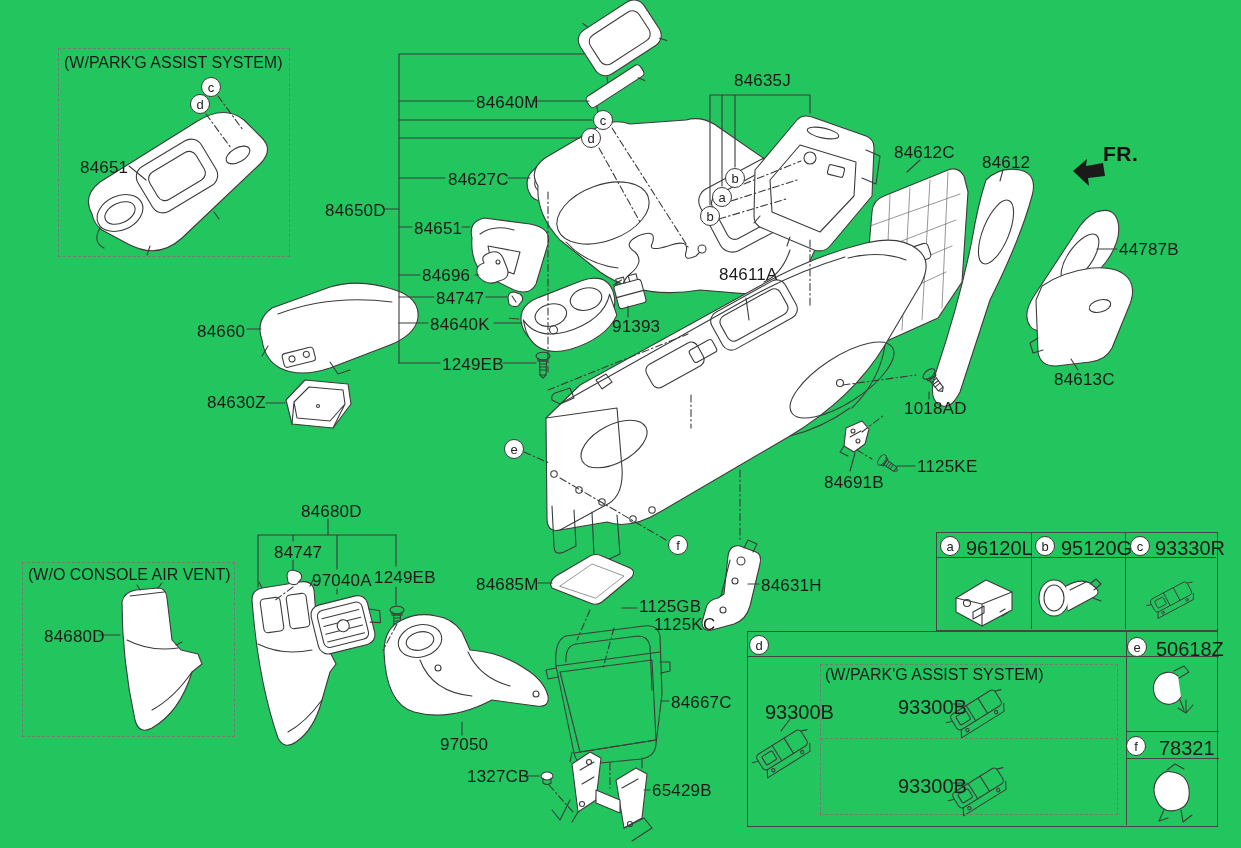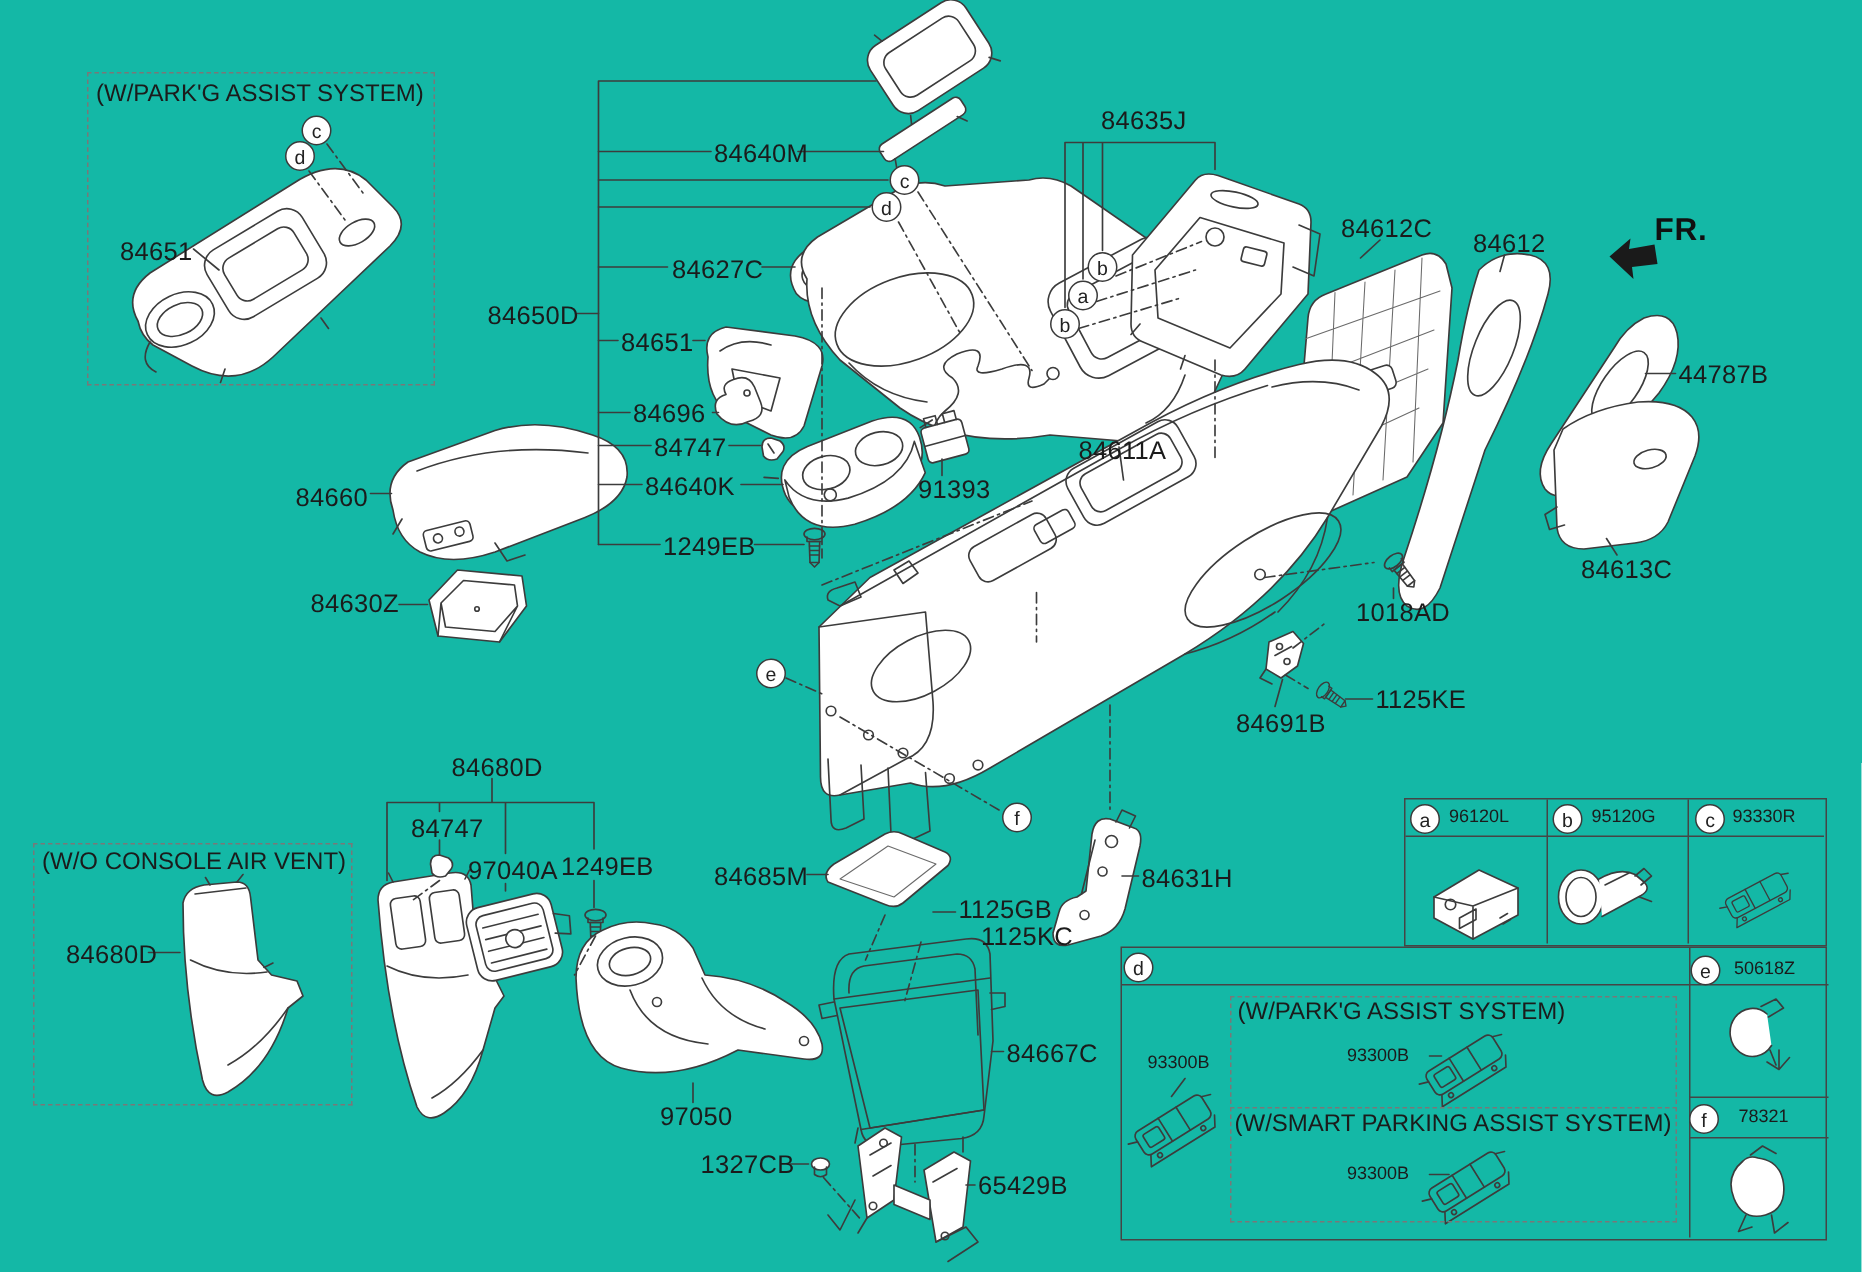"(W/PARK'G ASSIST SYSTEM)" #canvas { background: #14b8a6 -> #22c55e }
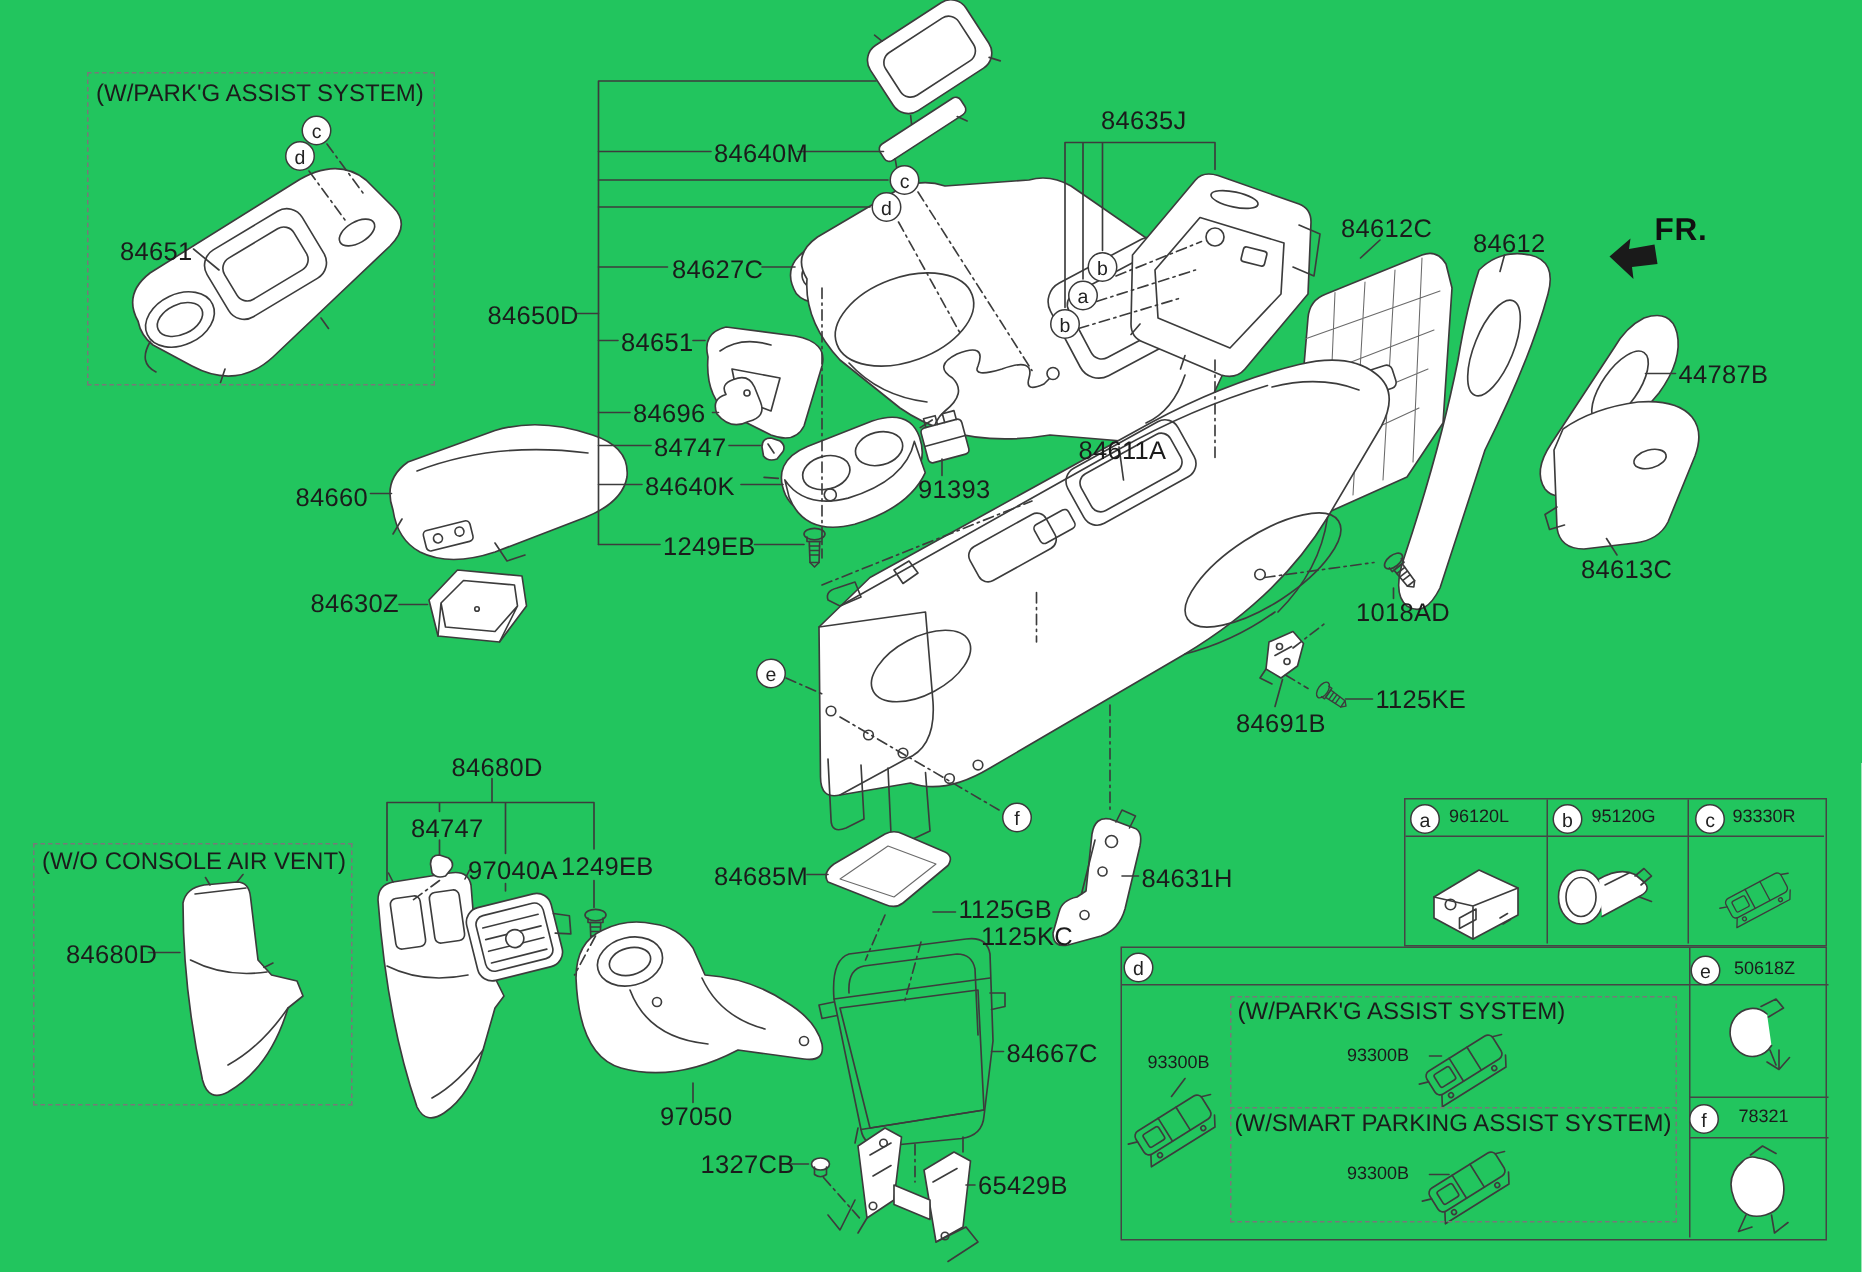"84611A" div.lb { top: 291px -> 265px }
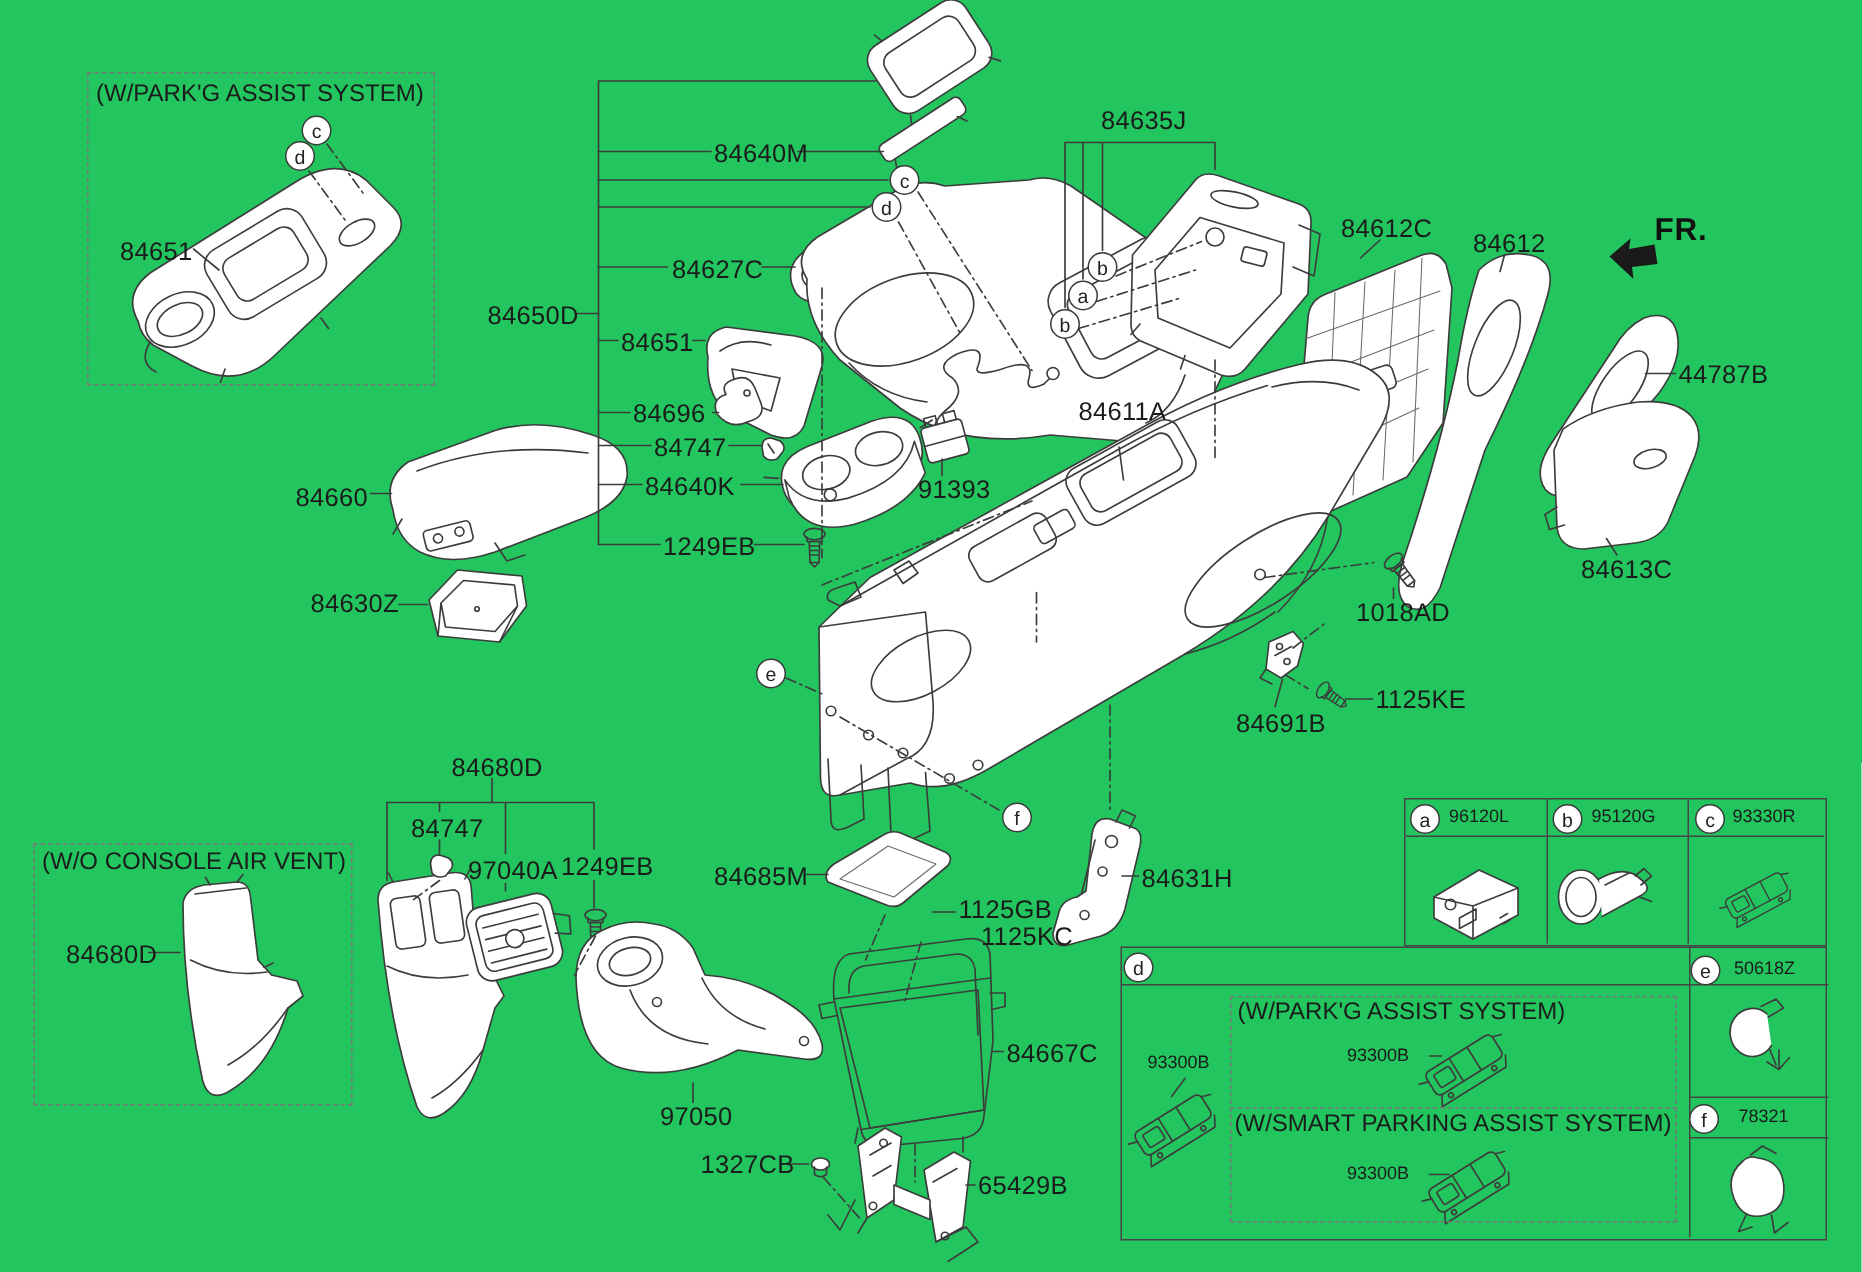"96120L" .lg { font-size: 12px -> 20px }
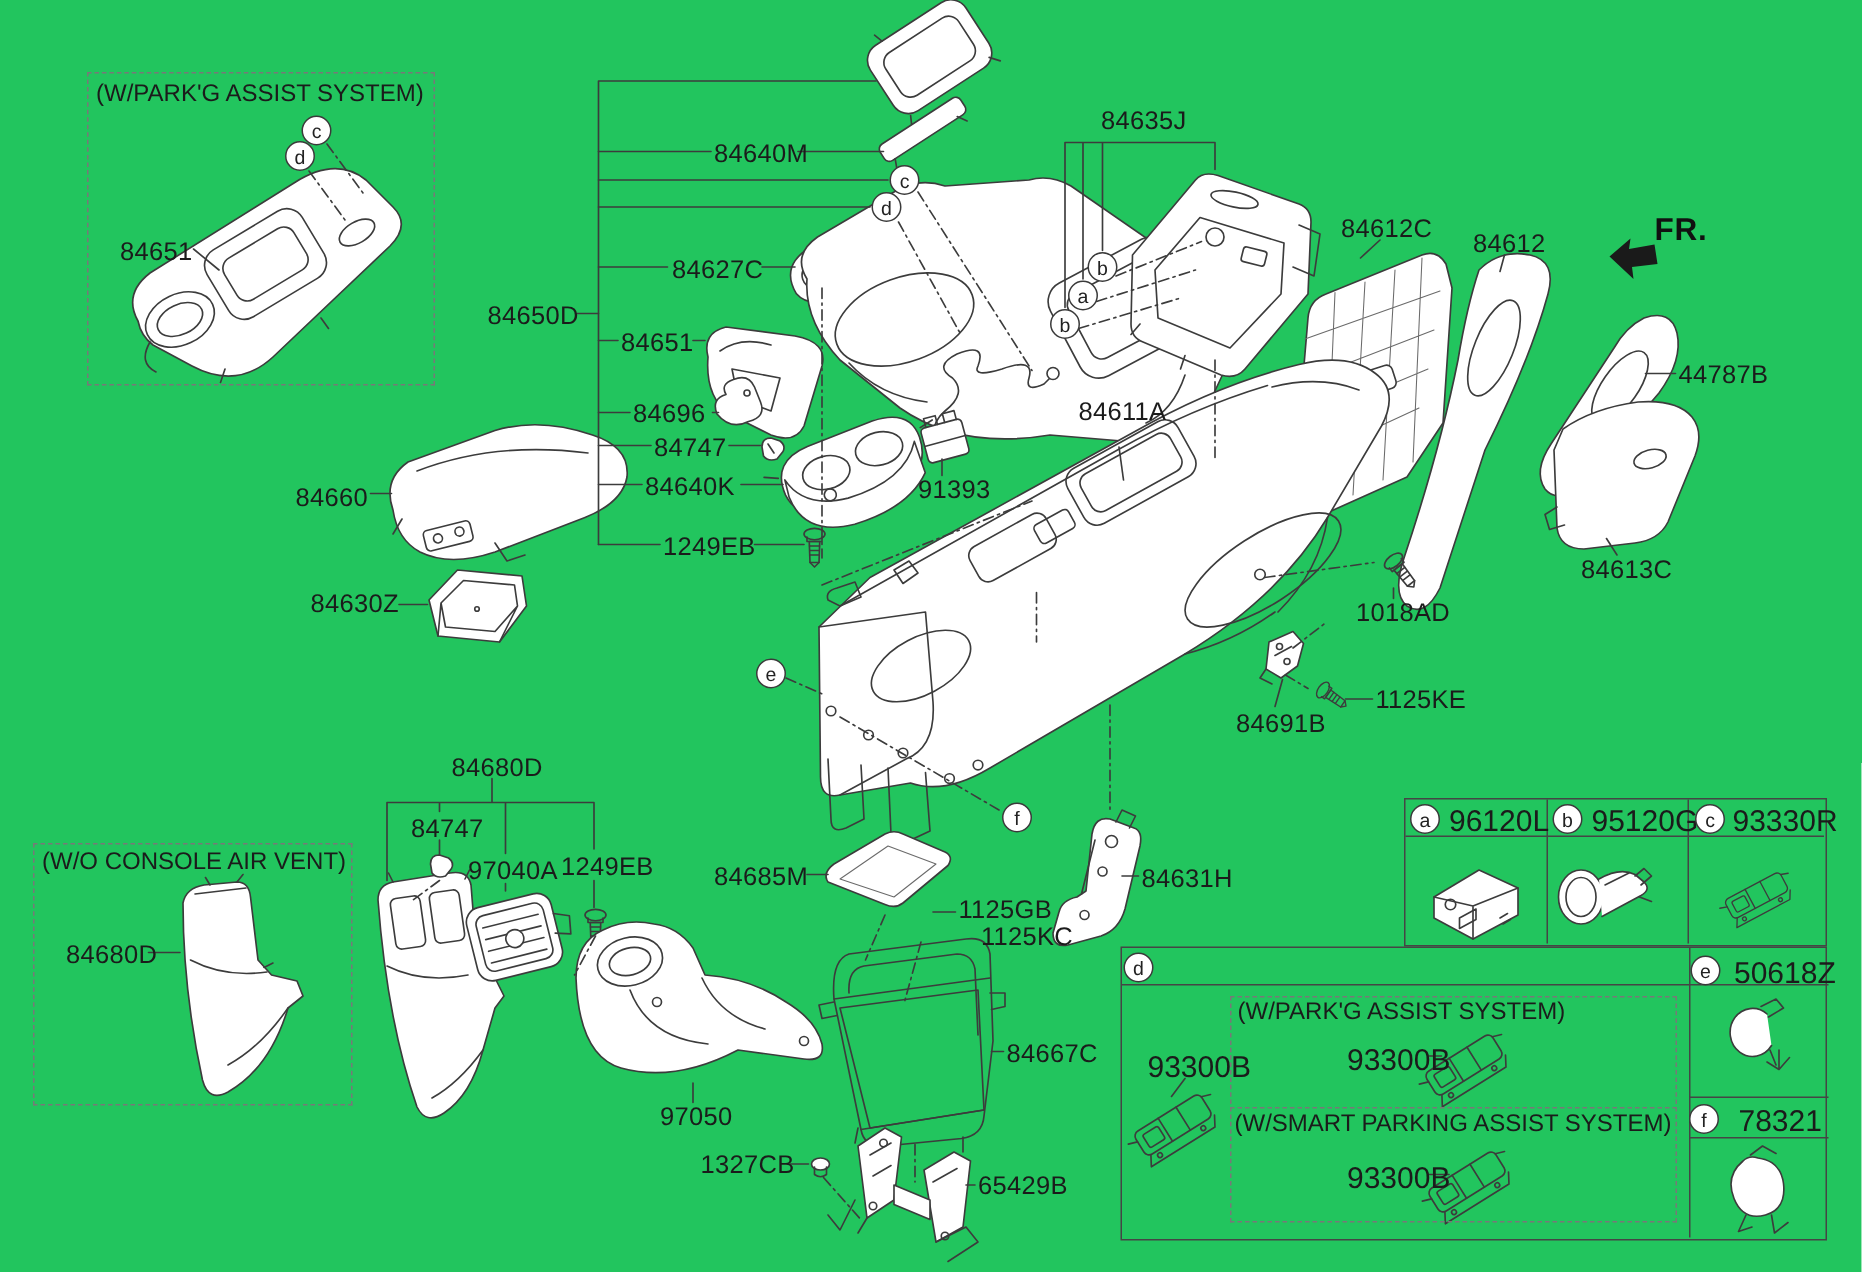"(W/SMART PARKING ASSIST SYSTEM)" div.lgt { html: <div>(W/SMART PARKING ASSIST SYSTEM)</div> -> none }
